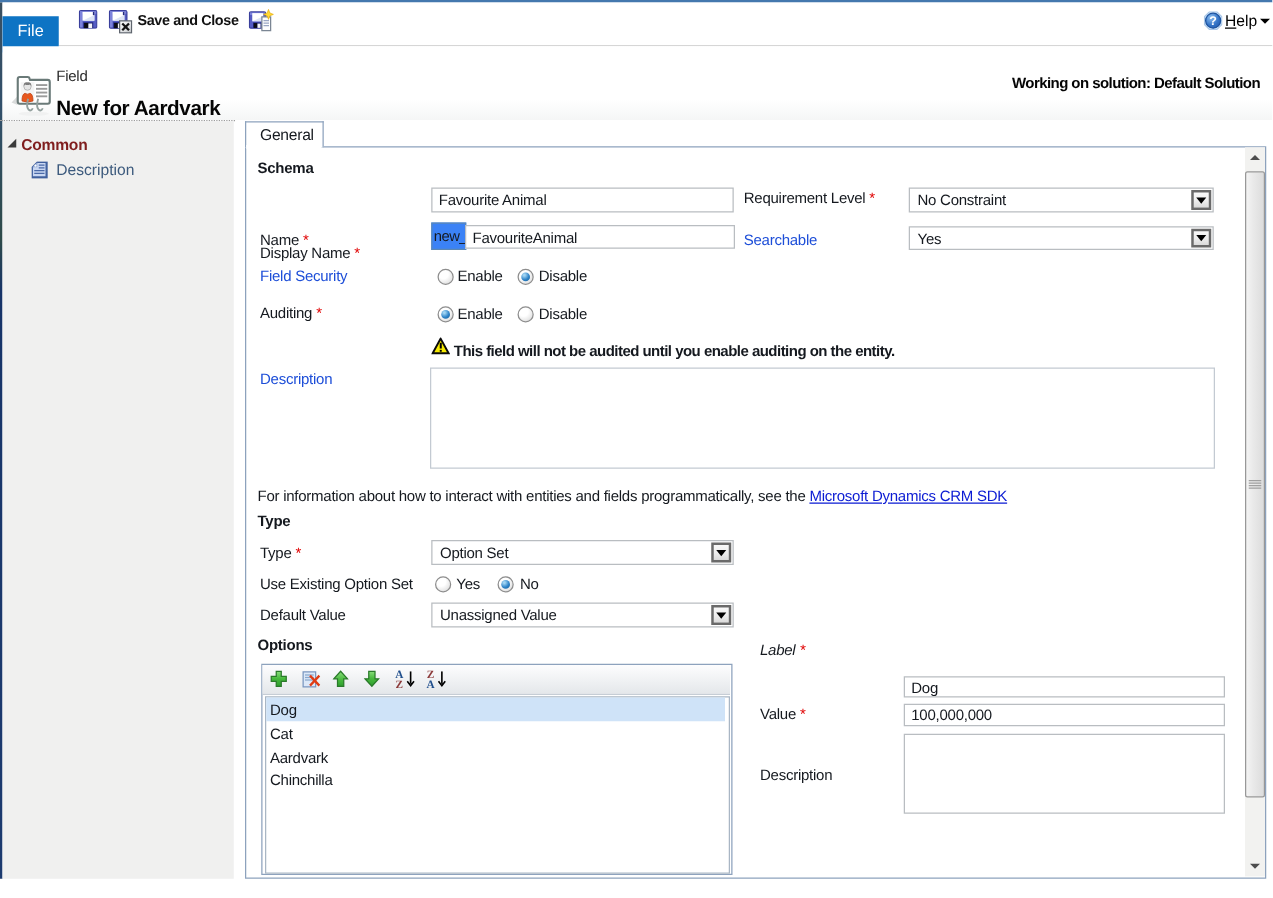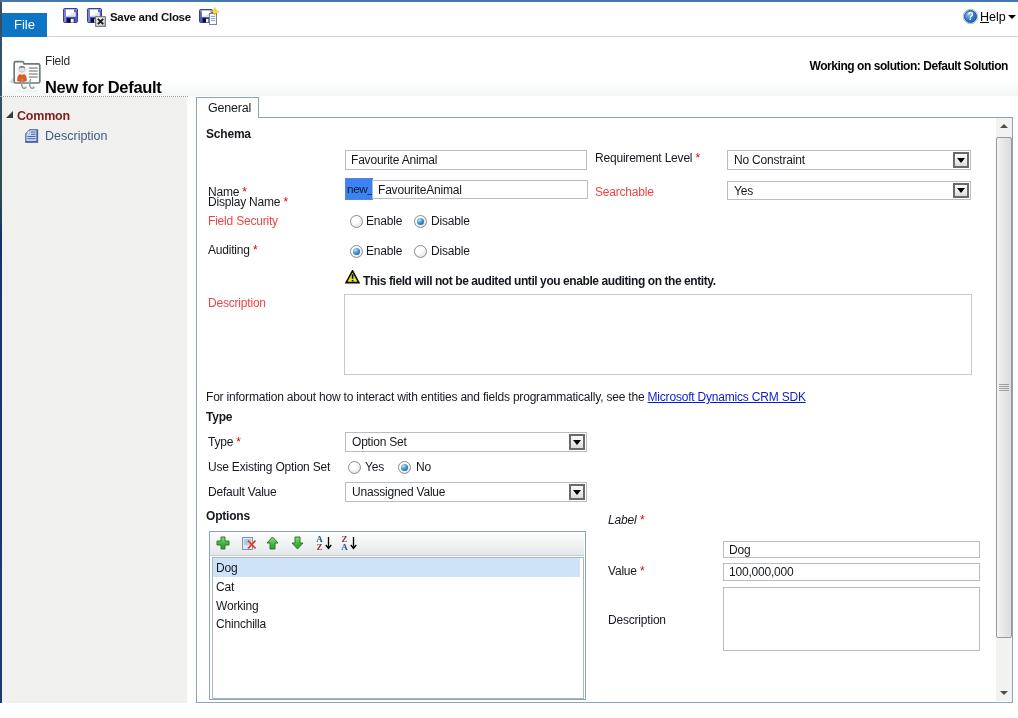"New for Default" div.abs { text: Default -> Aardvark }
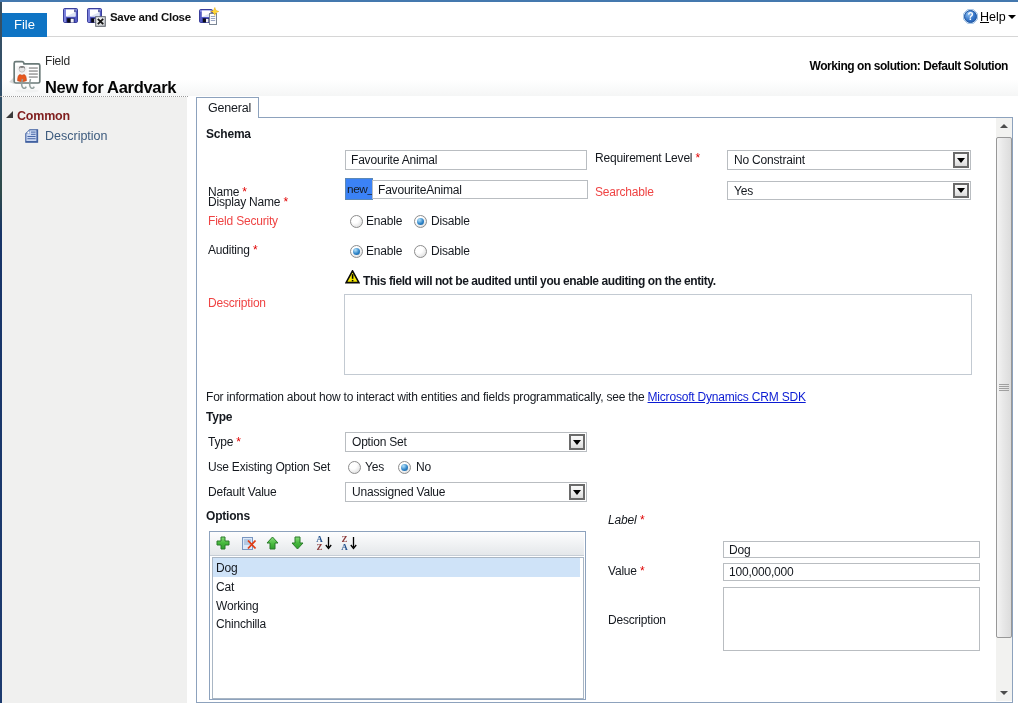"Searchable" .lbl2 { color: #ef4444 -> #1d4ed8 }
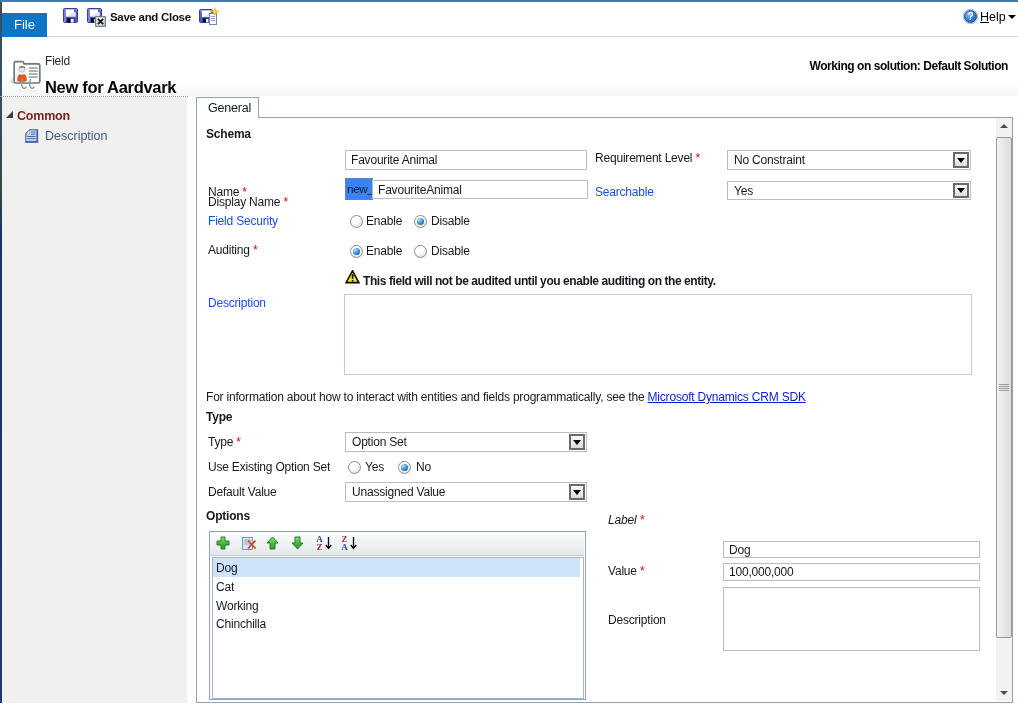"Working" div.lbl { text: Working -> Aardvark }
